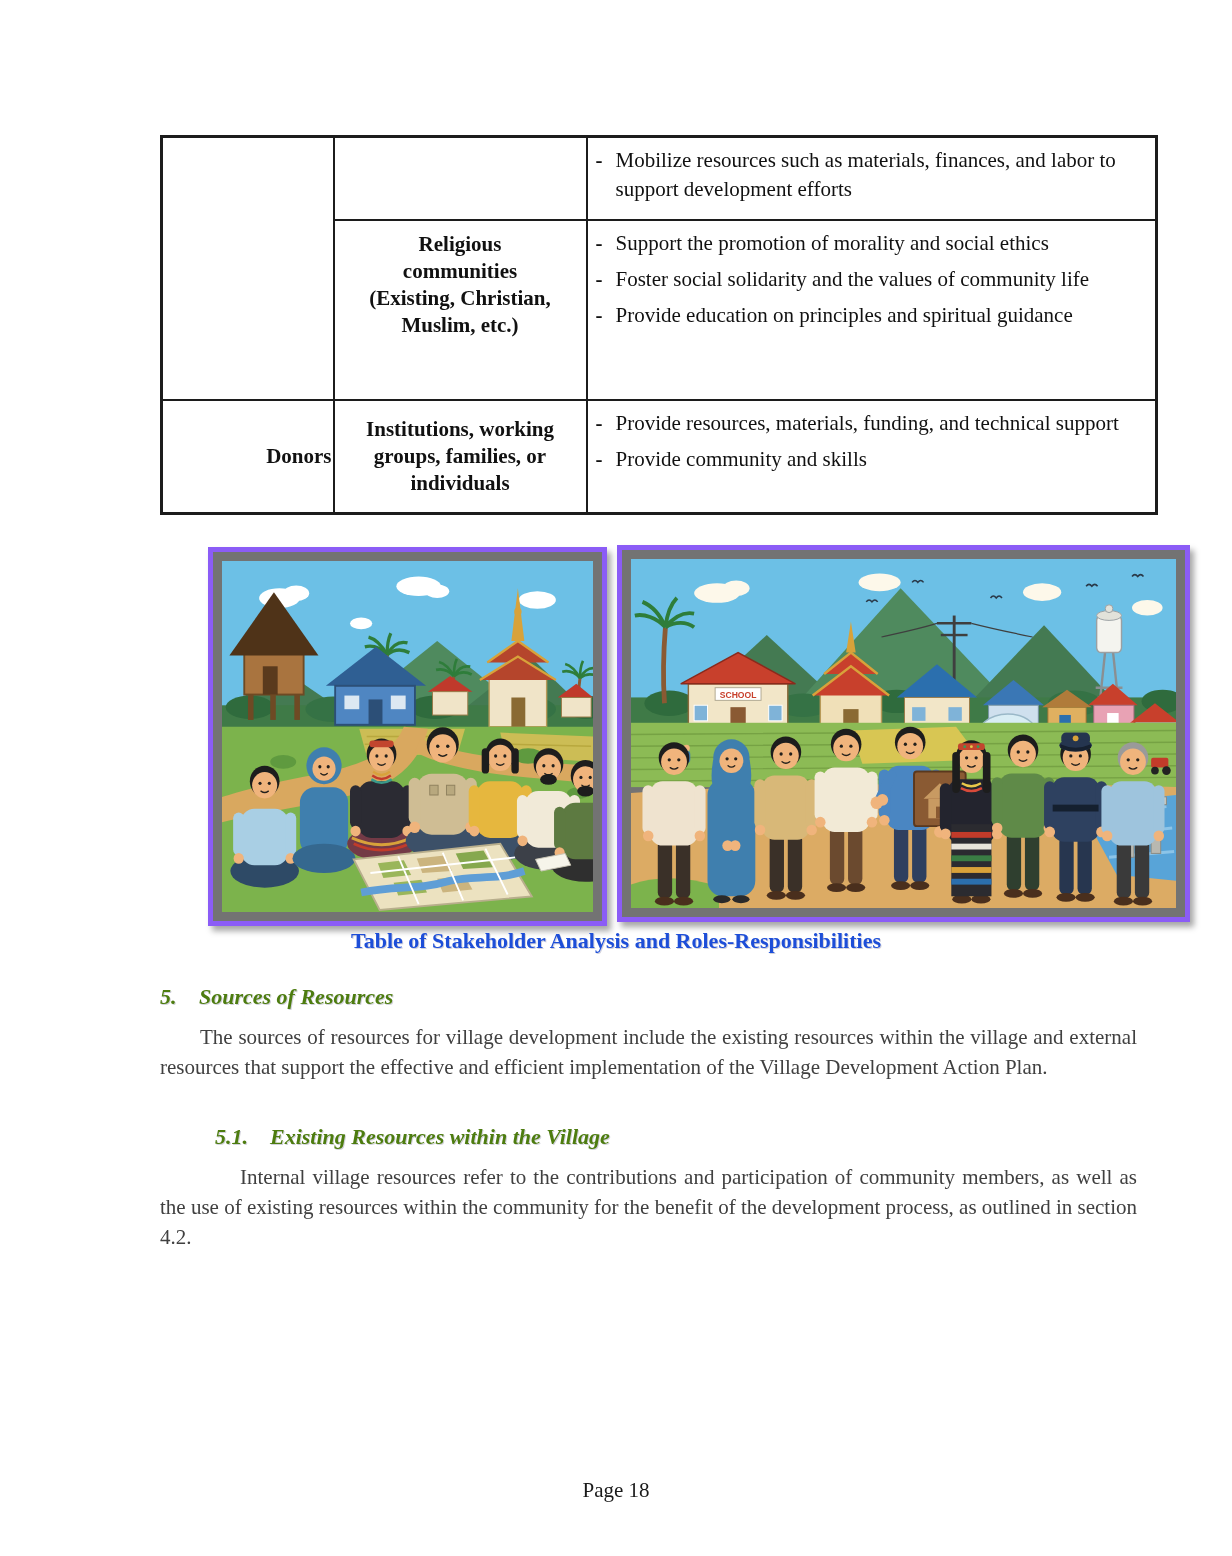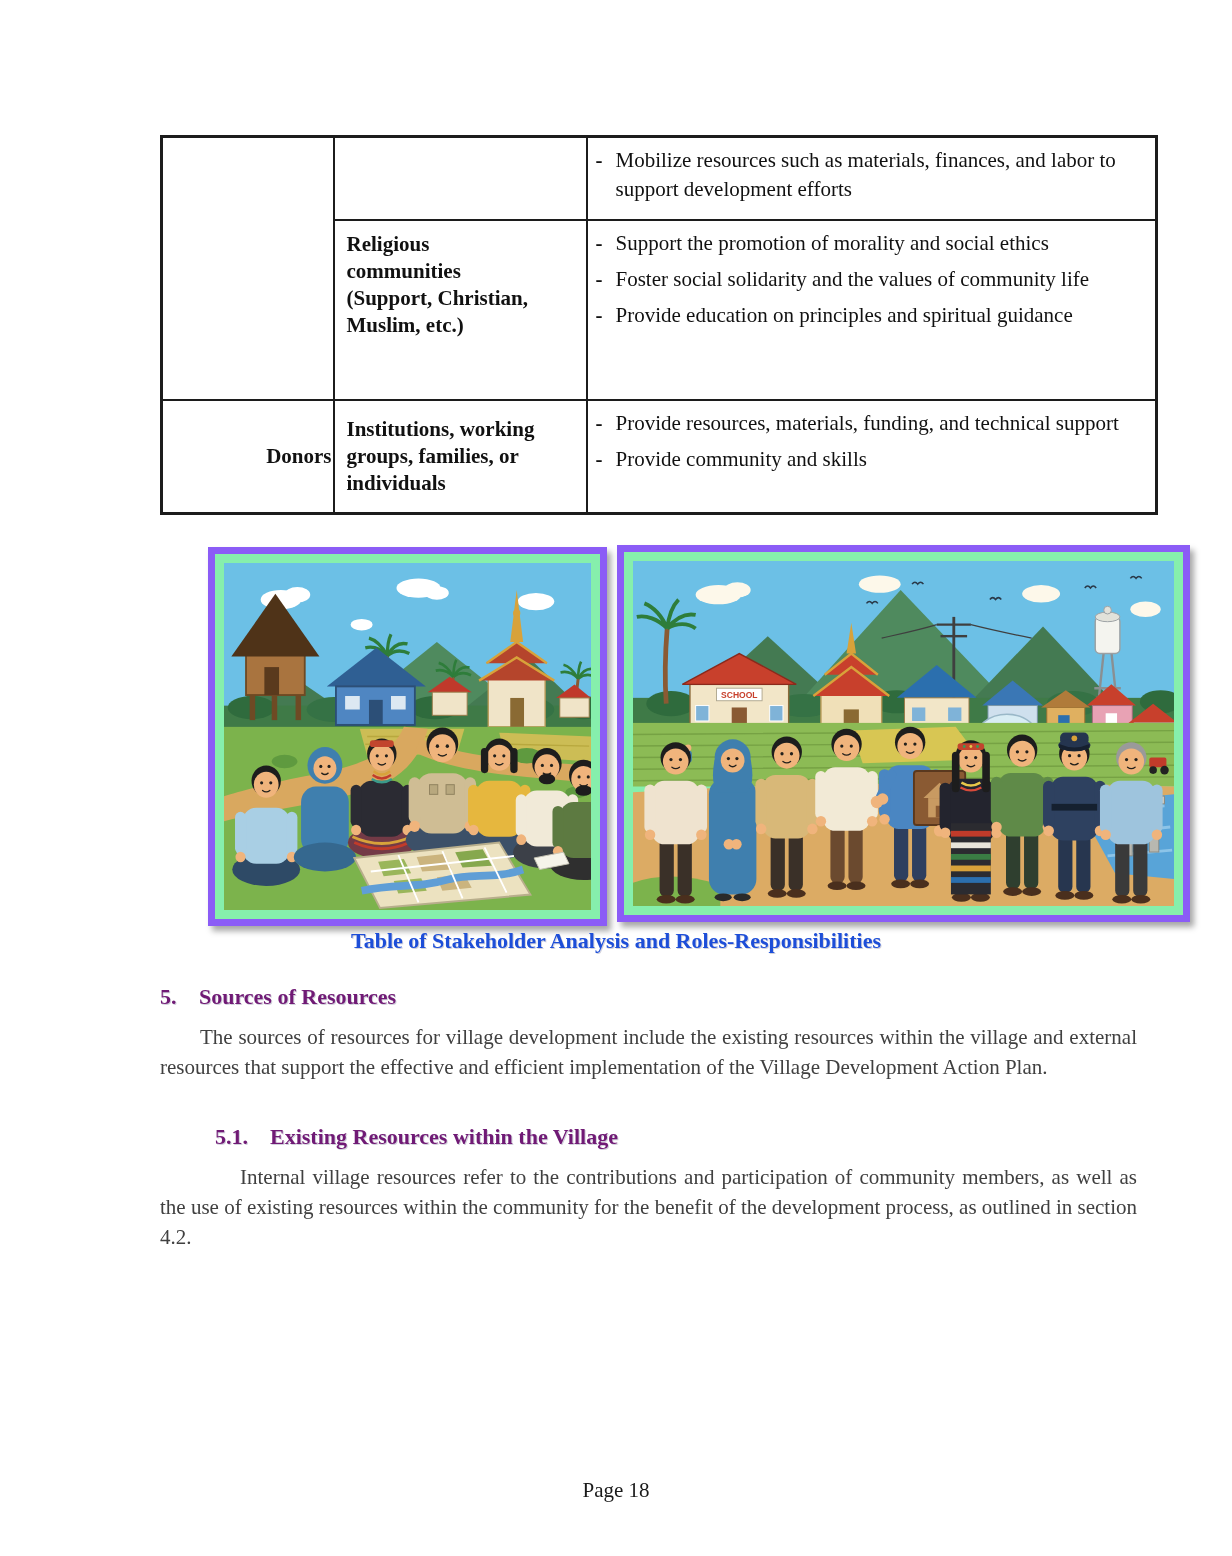"Religious" td.c2 { text-align: none -> center }
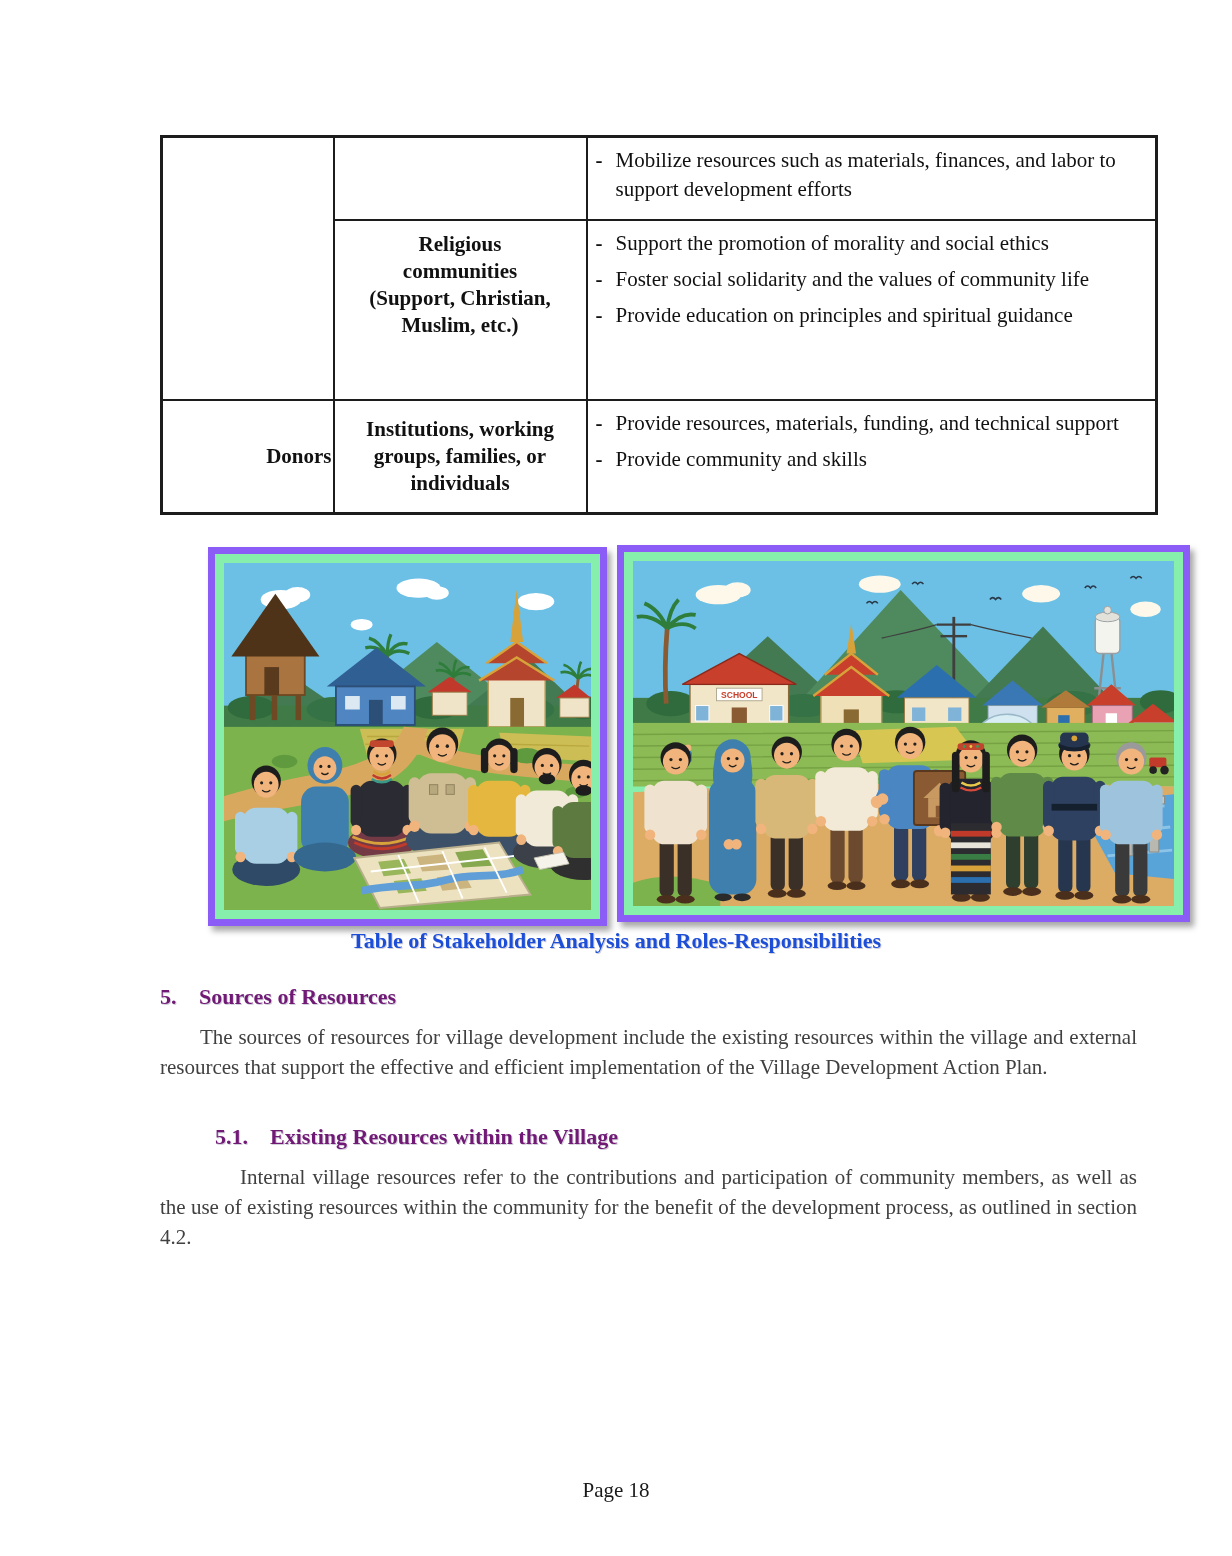"(Support, Christian," div { text: Support -> Existing }
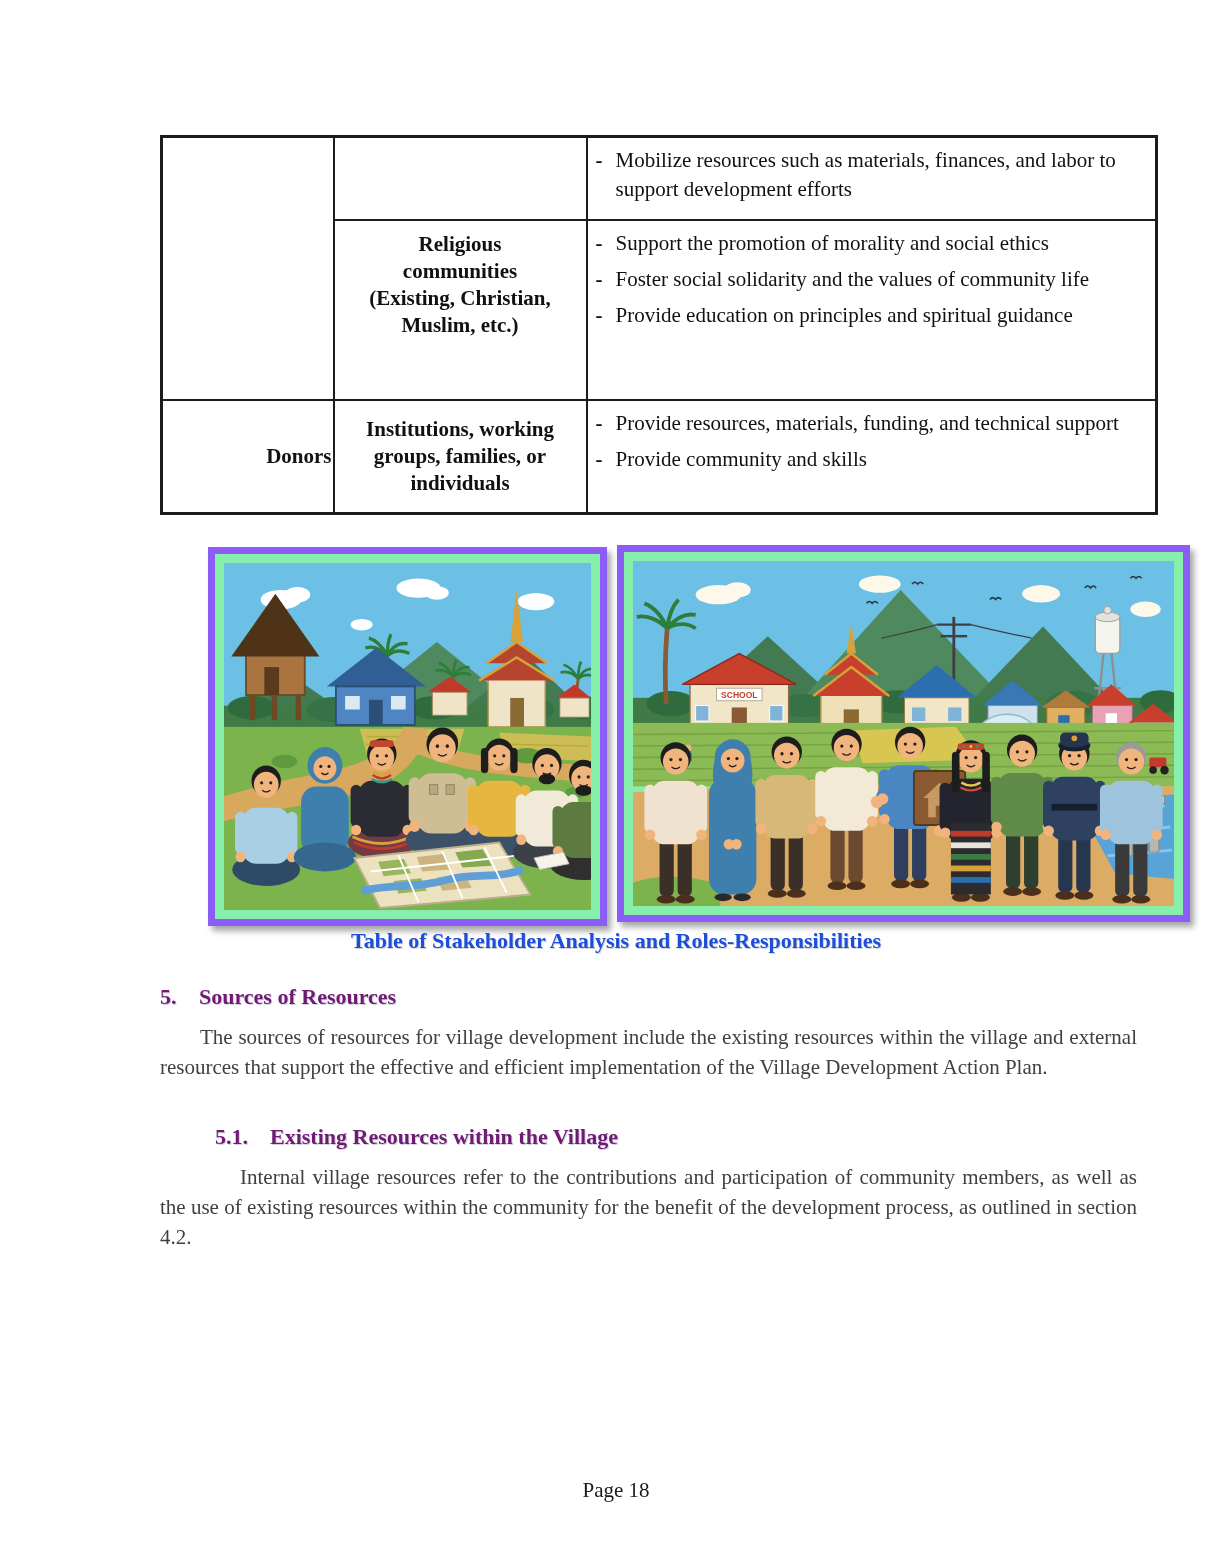"SCHOOL" .photo { background: #86efac -> #737373; border: 7px solid #8b5cf6 -> 5px solid #8b5cf6 }
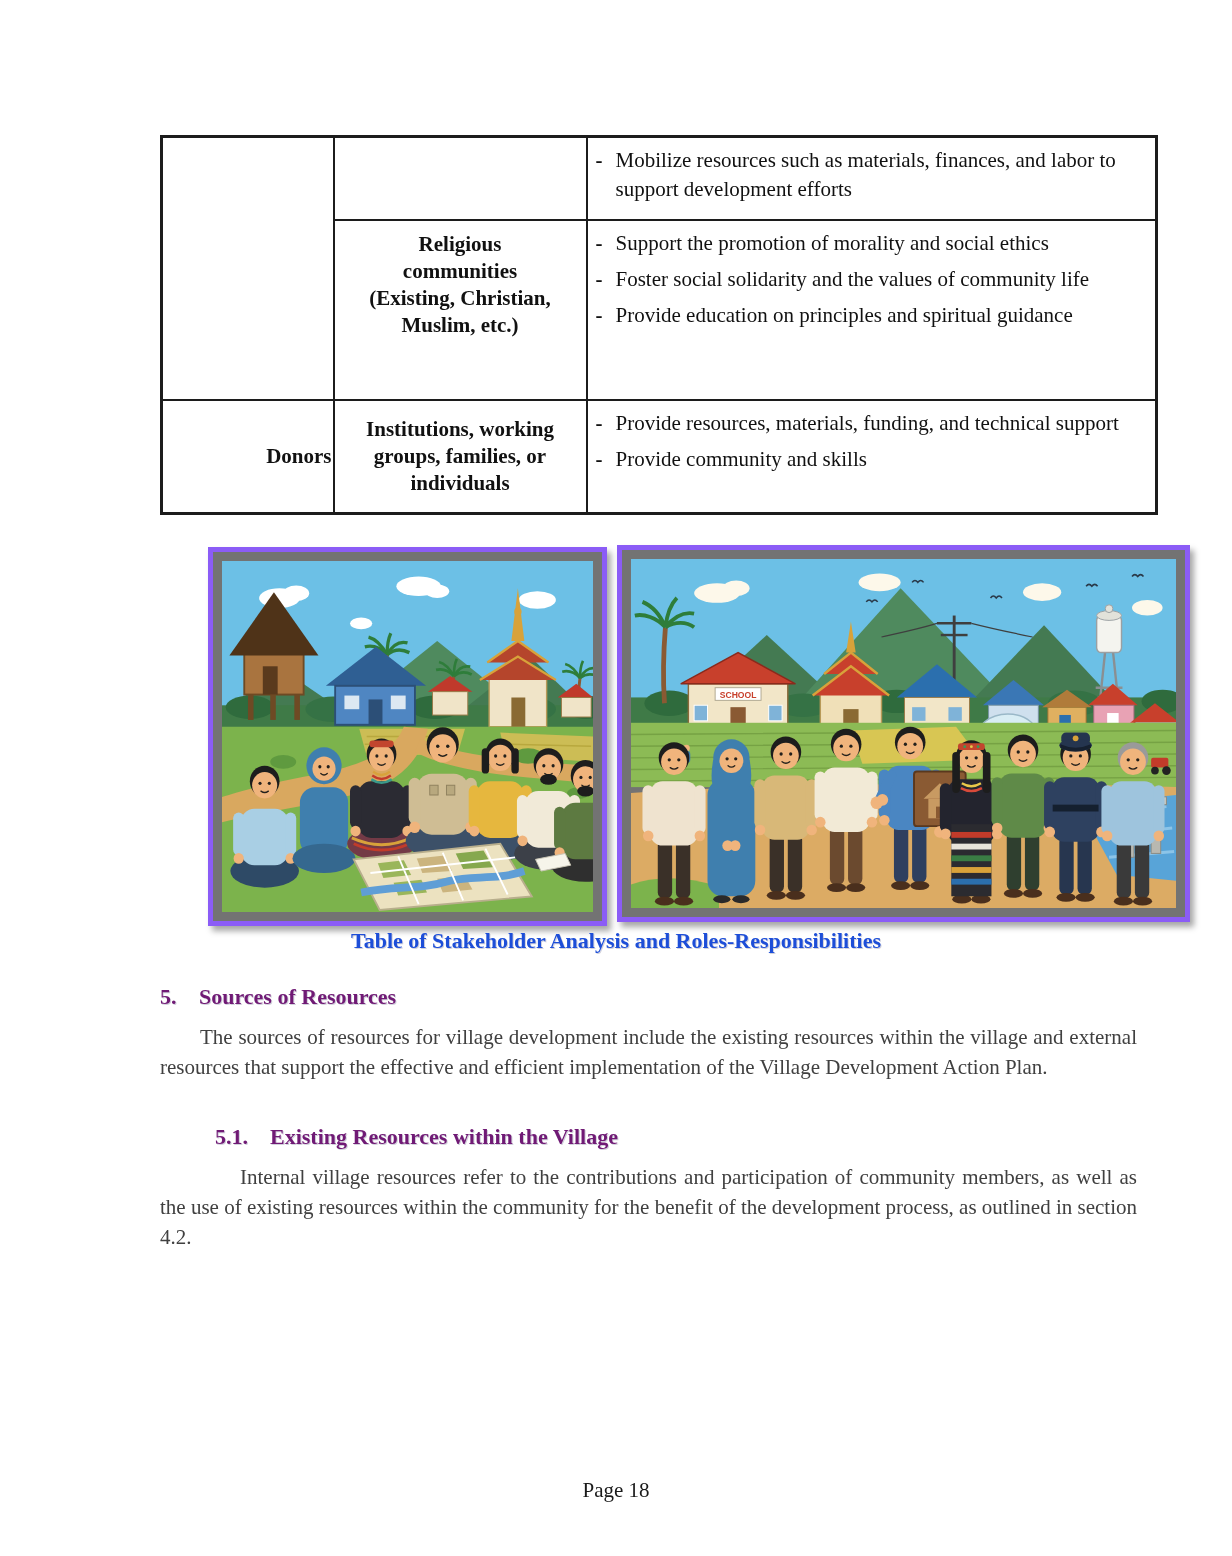"5. Sources of Resources" .h-sec { color: #701a75 -> #4d7c0f; font-style: none -> italic }
